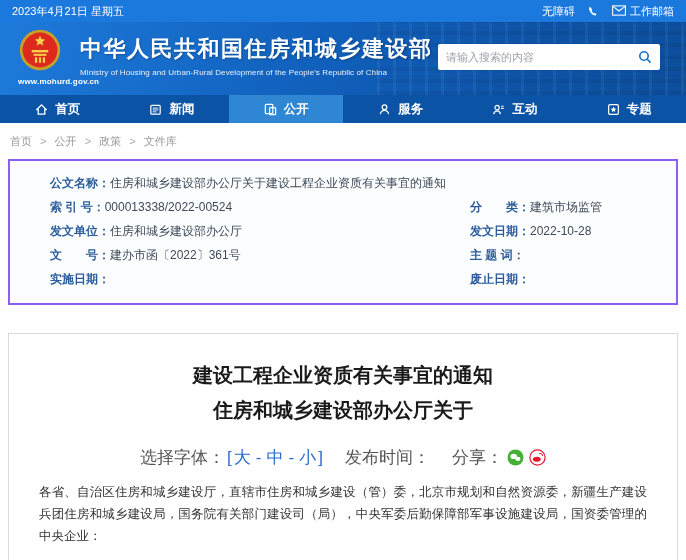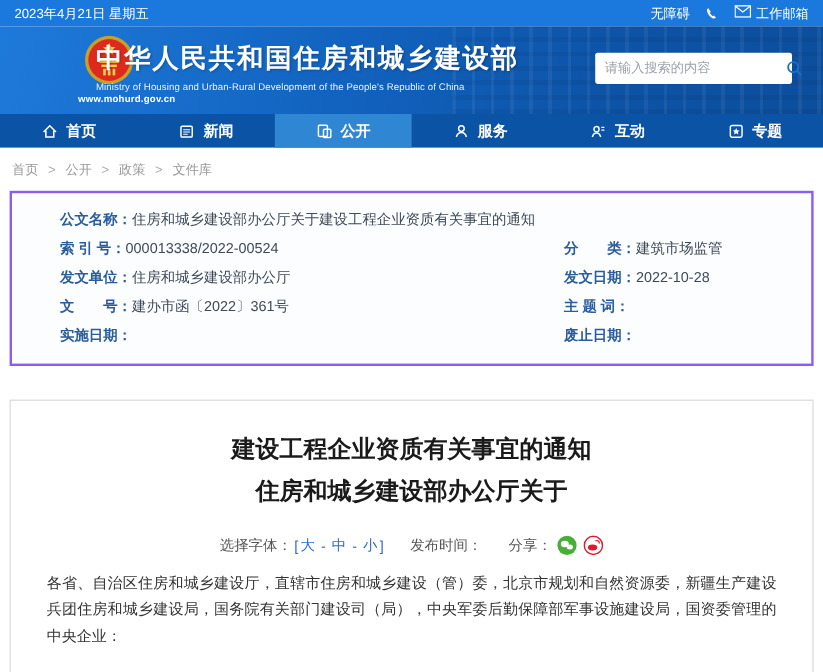"请输入搜索的内容" .search-box { width: 164px -> 222px }
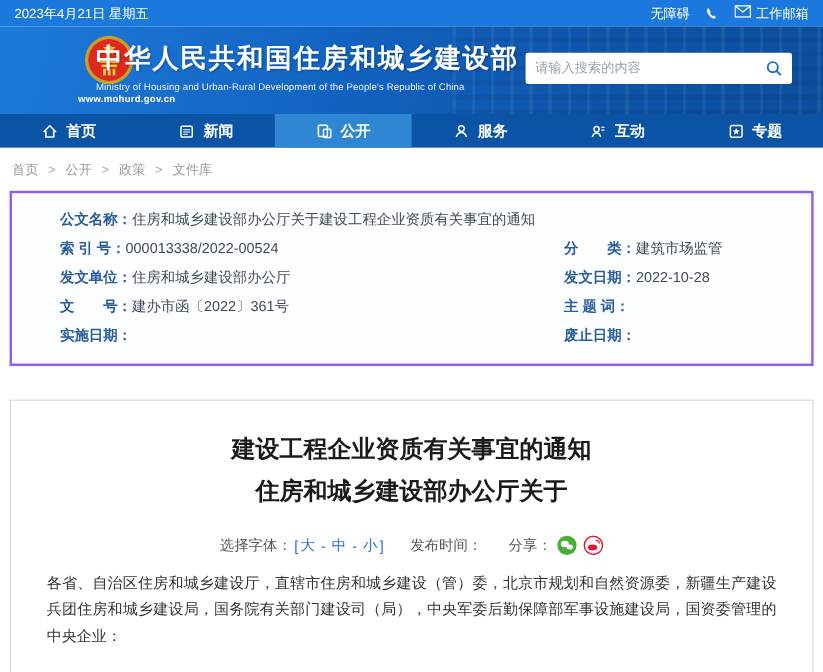"www.mohurd.gov.cn" .emblem-wrap { margin-left: 47px -> none; text-align: center -> none }
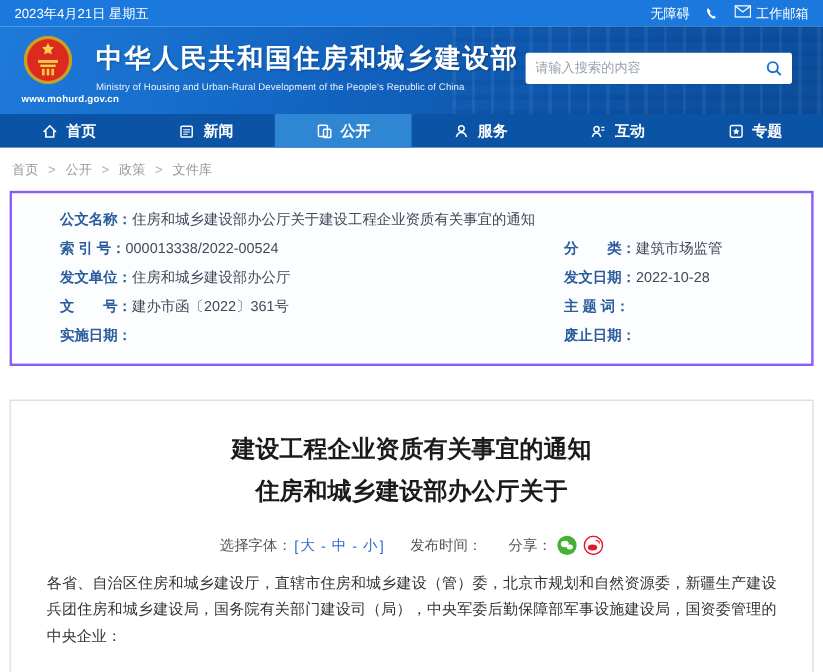"选择字体：" .article-info { font-size: 12px -> 17px }
